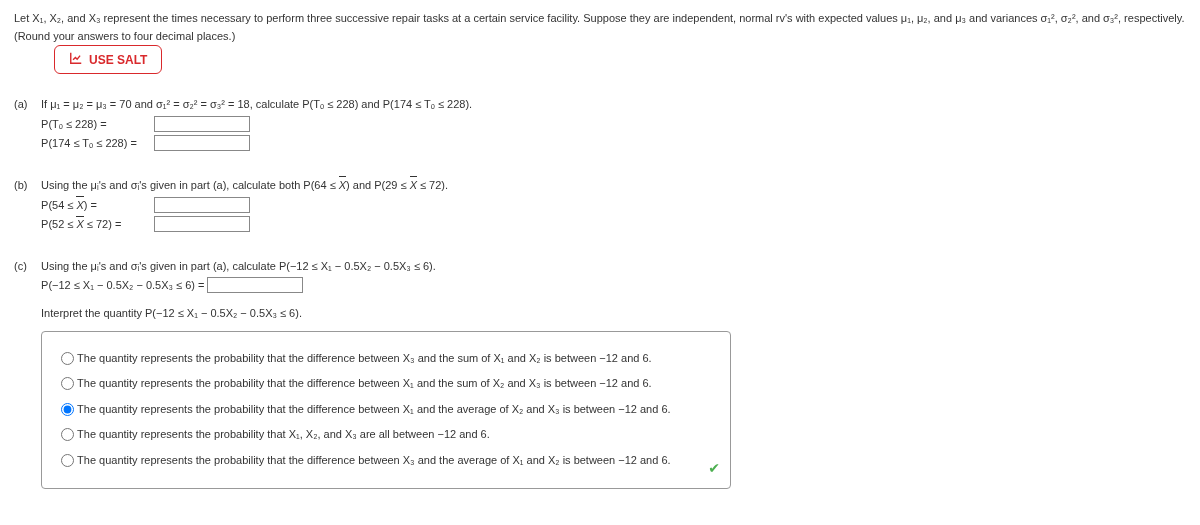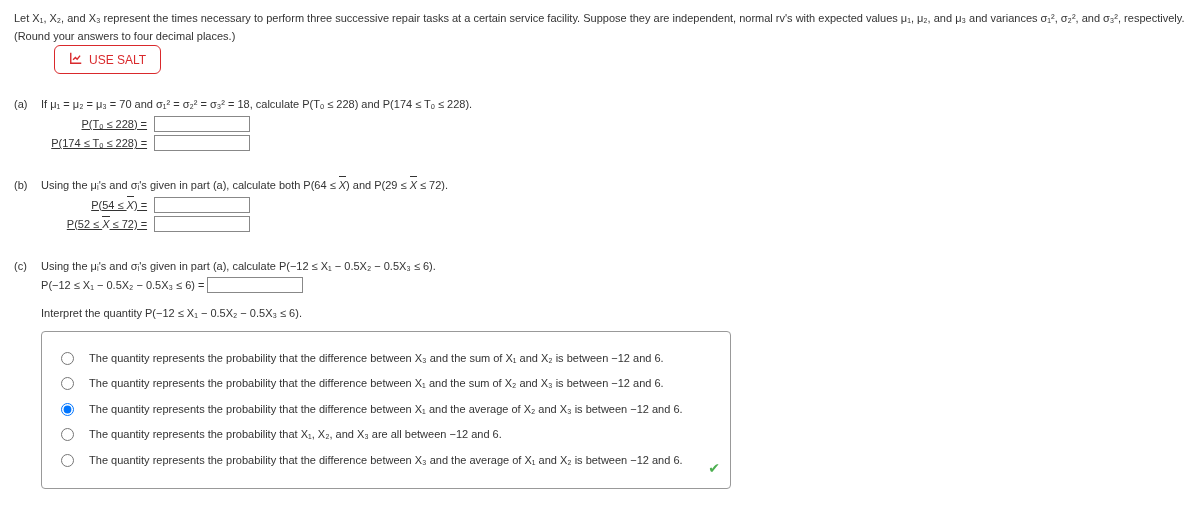"USE SALT" .salt-button { font-weight: normal -> bold }
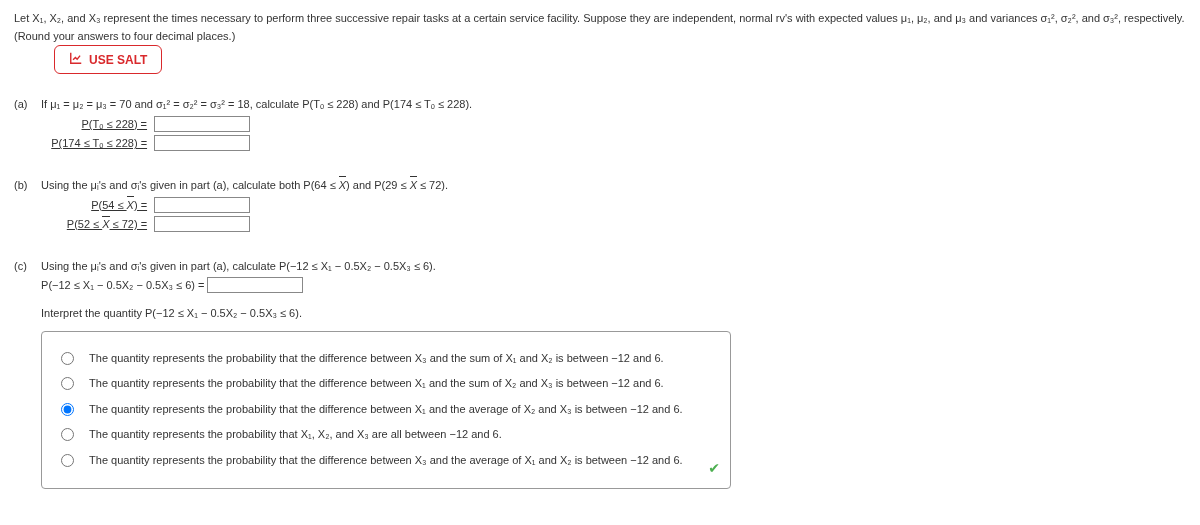"P(Tₒ ≤ 228) =" .eq-label { text-align: right -> none; text-decoration: underline -> none }
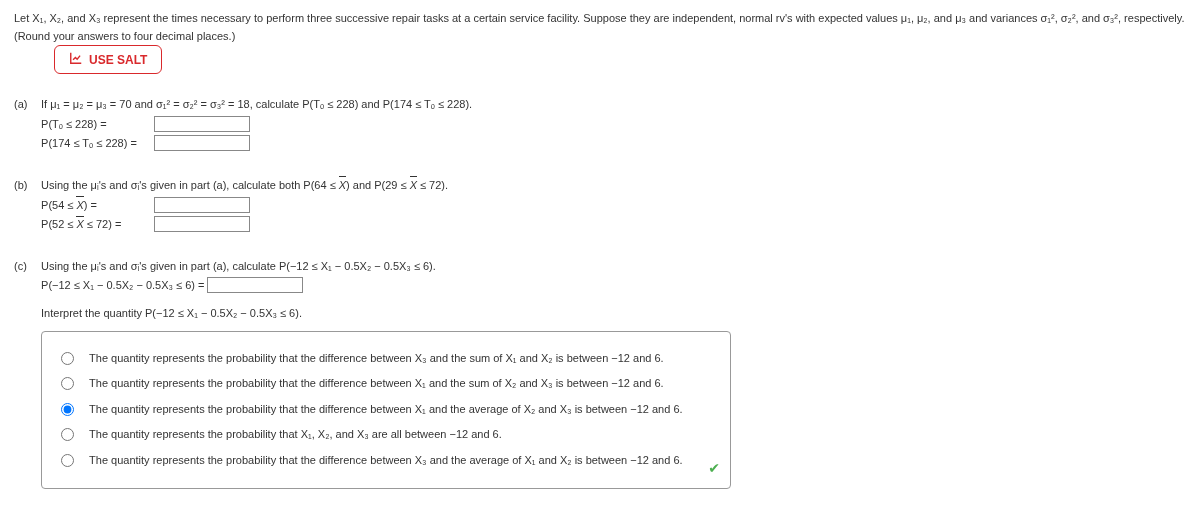"The quantity represents the probability" .radio-option { gap: 12px -> 0 }
